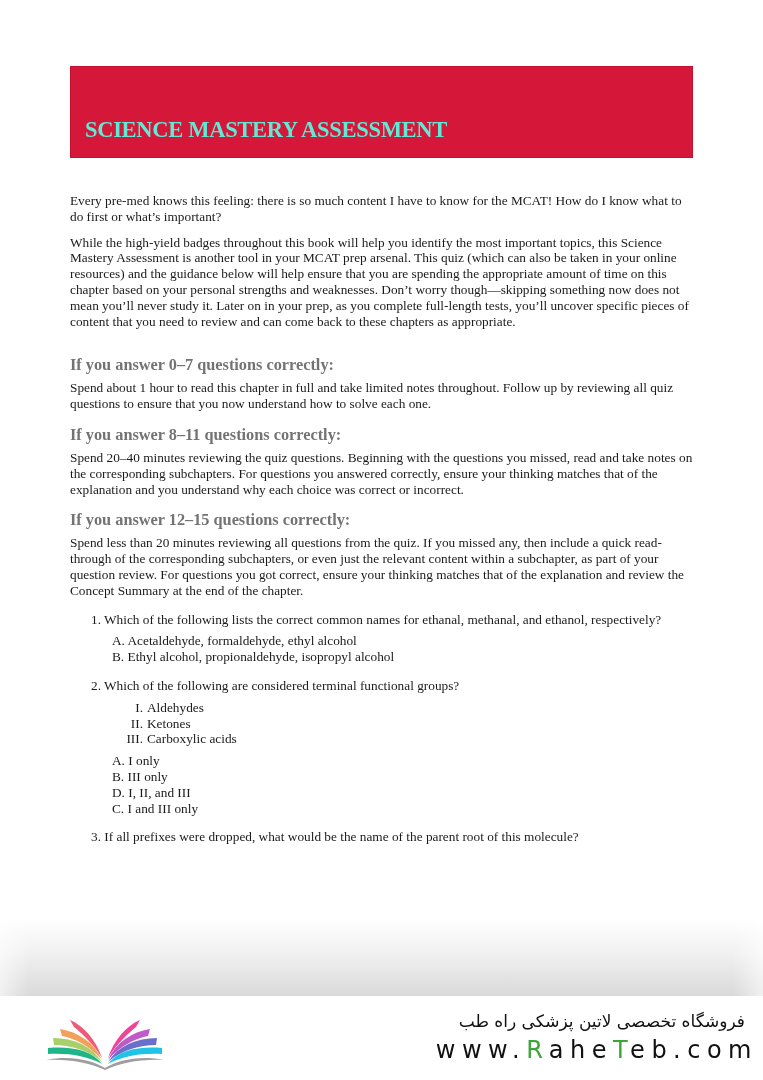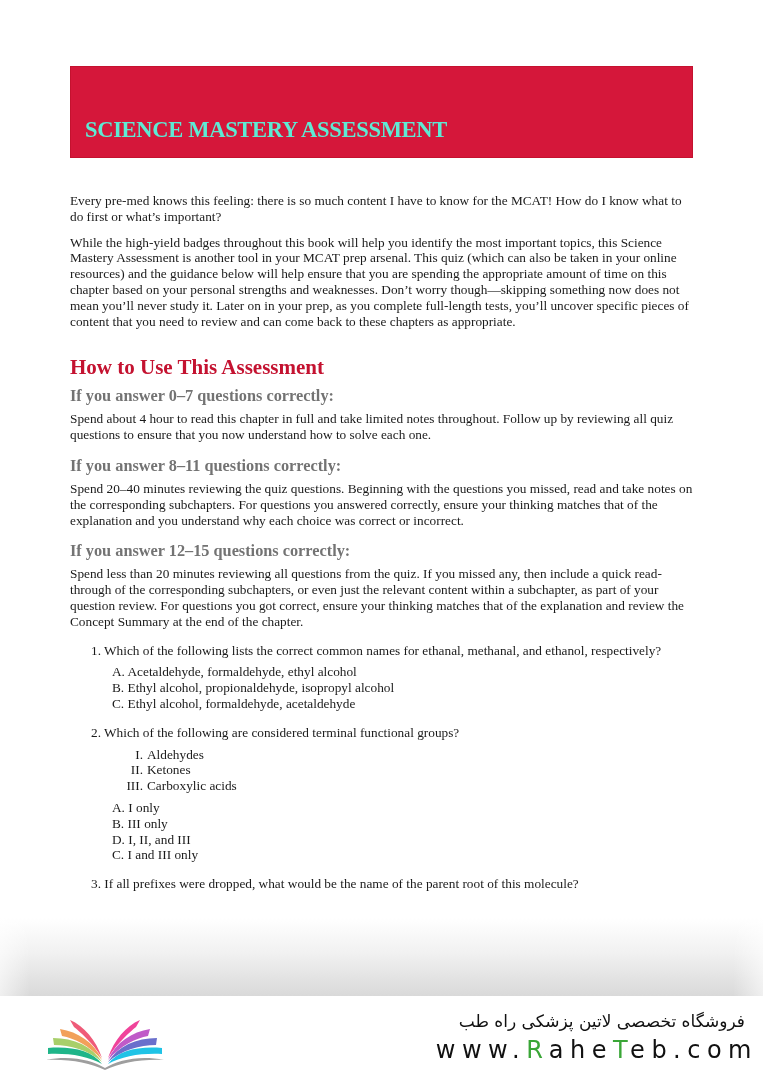"How to Use This Assessment" div.h2 { html: <div>How to Use This Assessment</div> -> none }
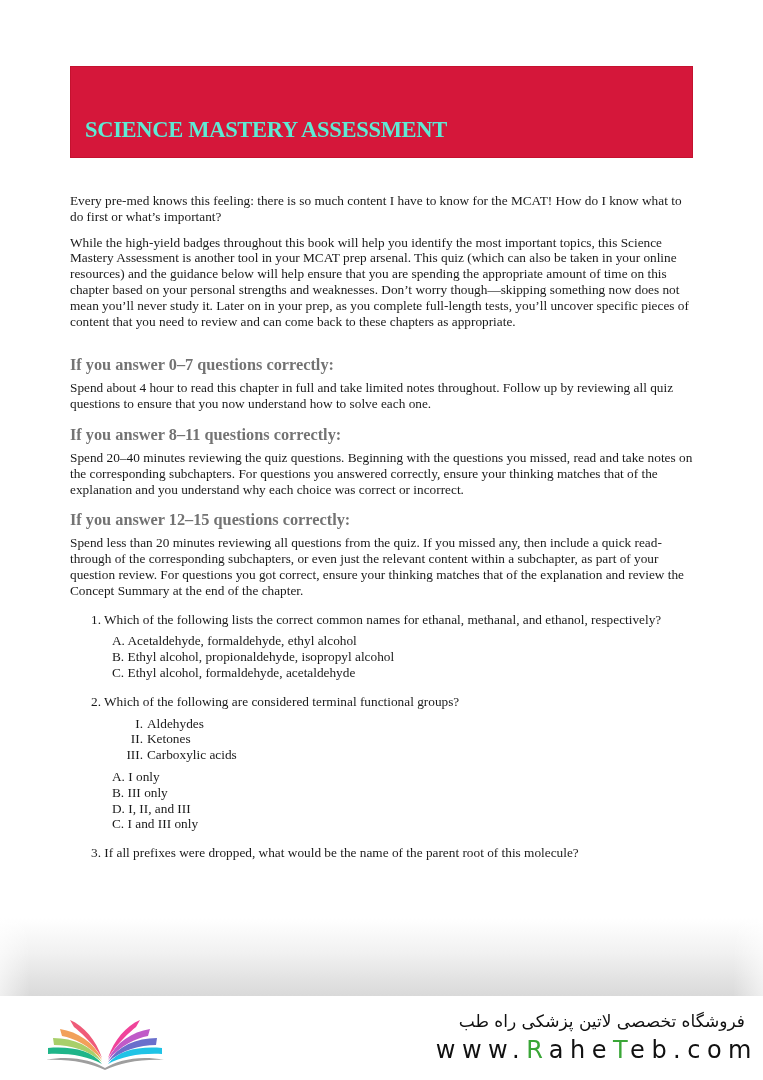"Spend about 4 hour to" p.guide-body { text: 4 -> 1 }
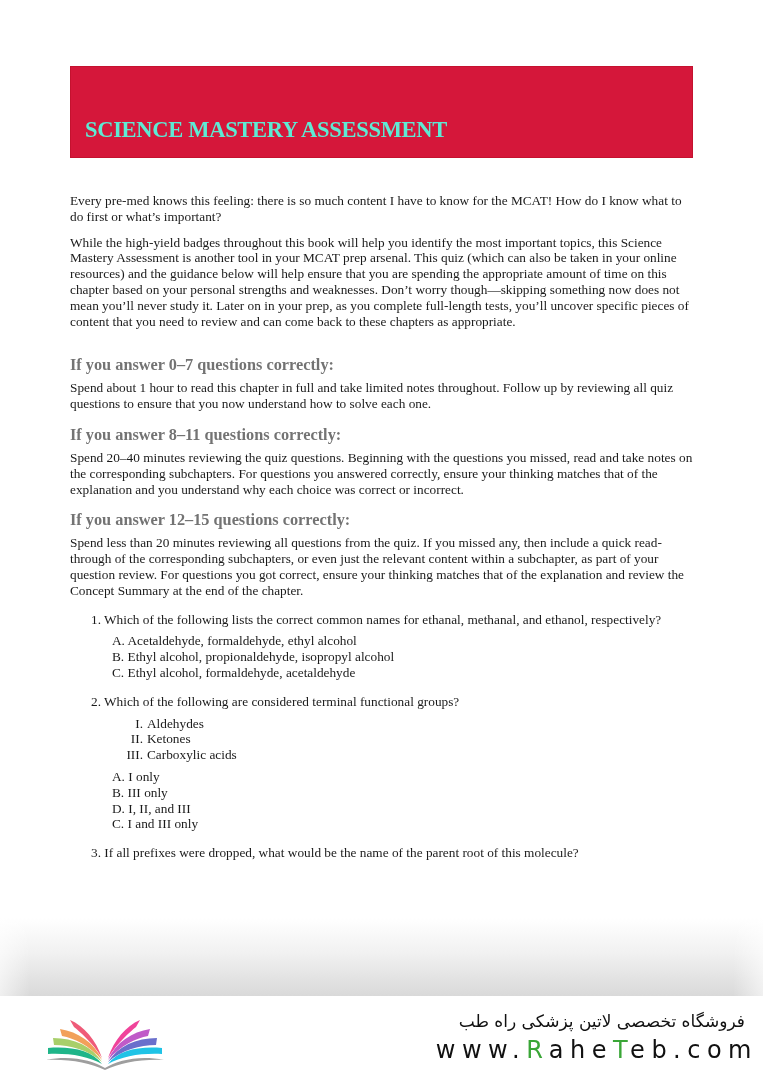"C. Ethyl alcohol, formaldehyde," div { html: <div>C. Ethyl alcohol, formaldehyde, acetaldehyde</div> -> none }
